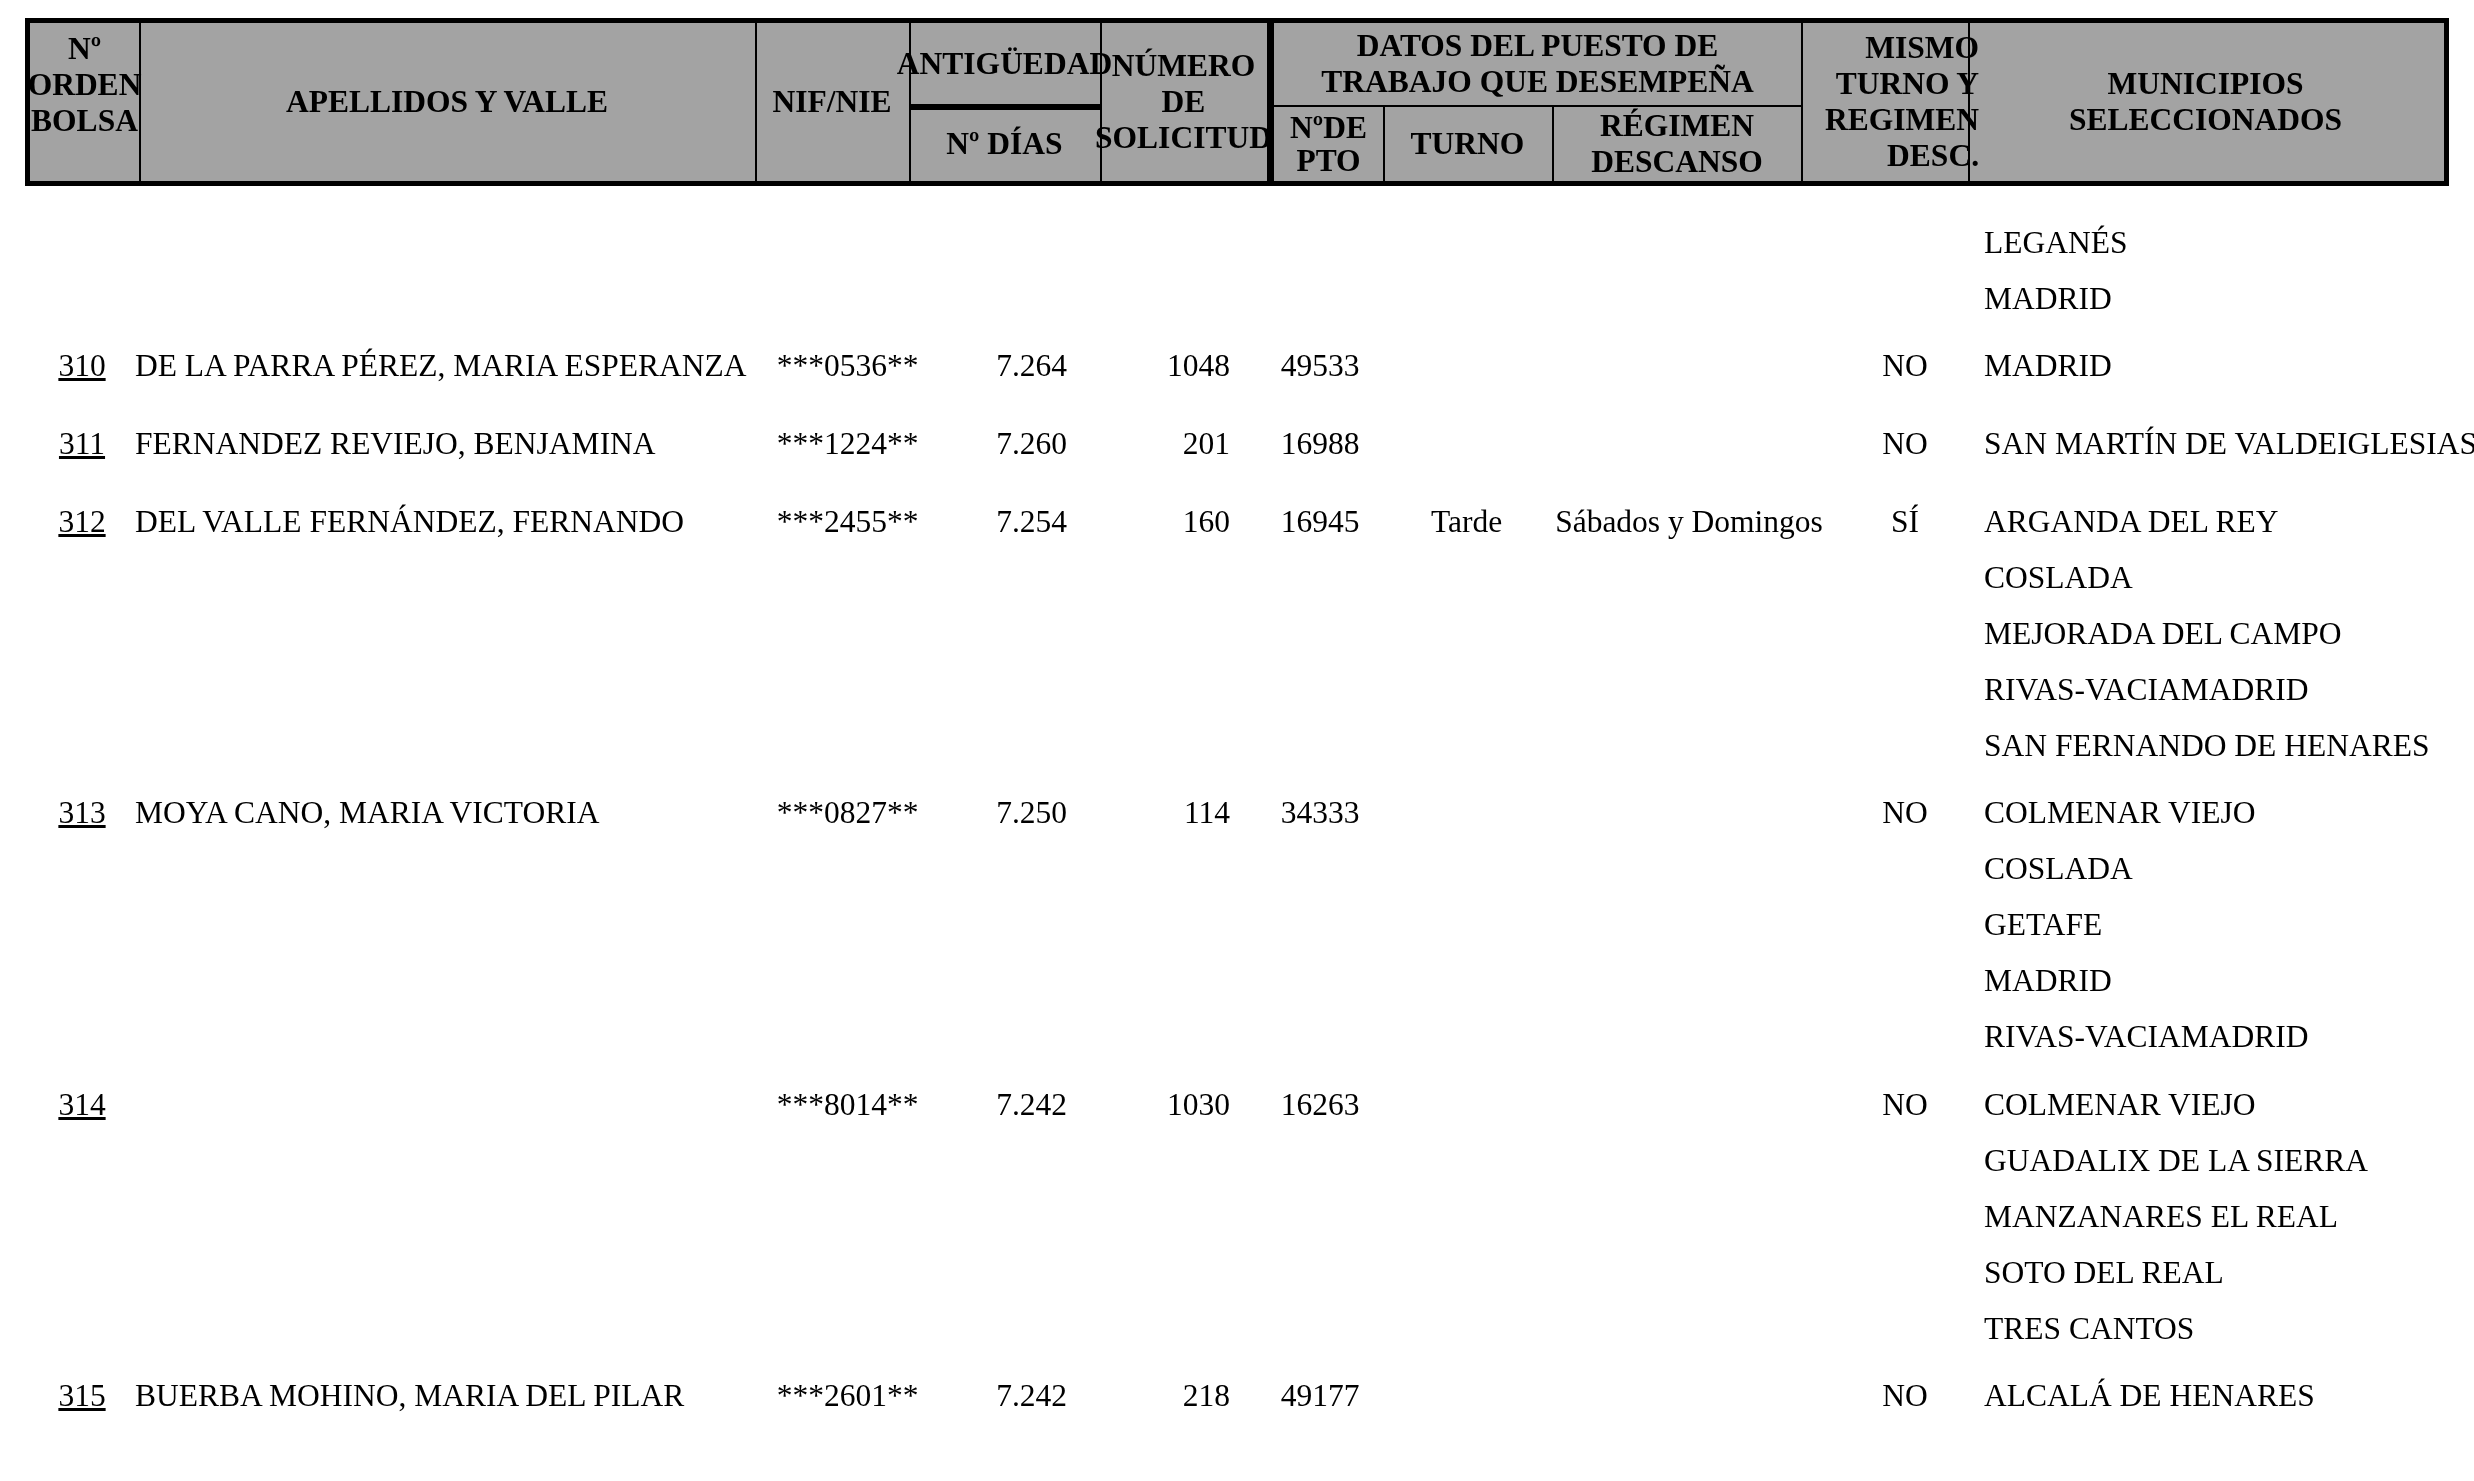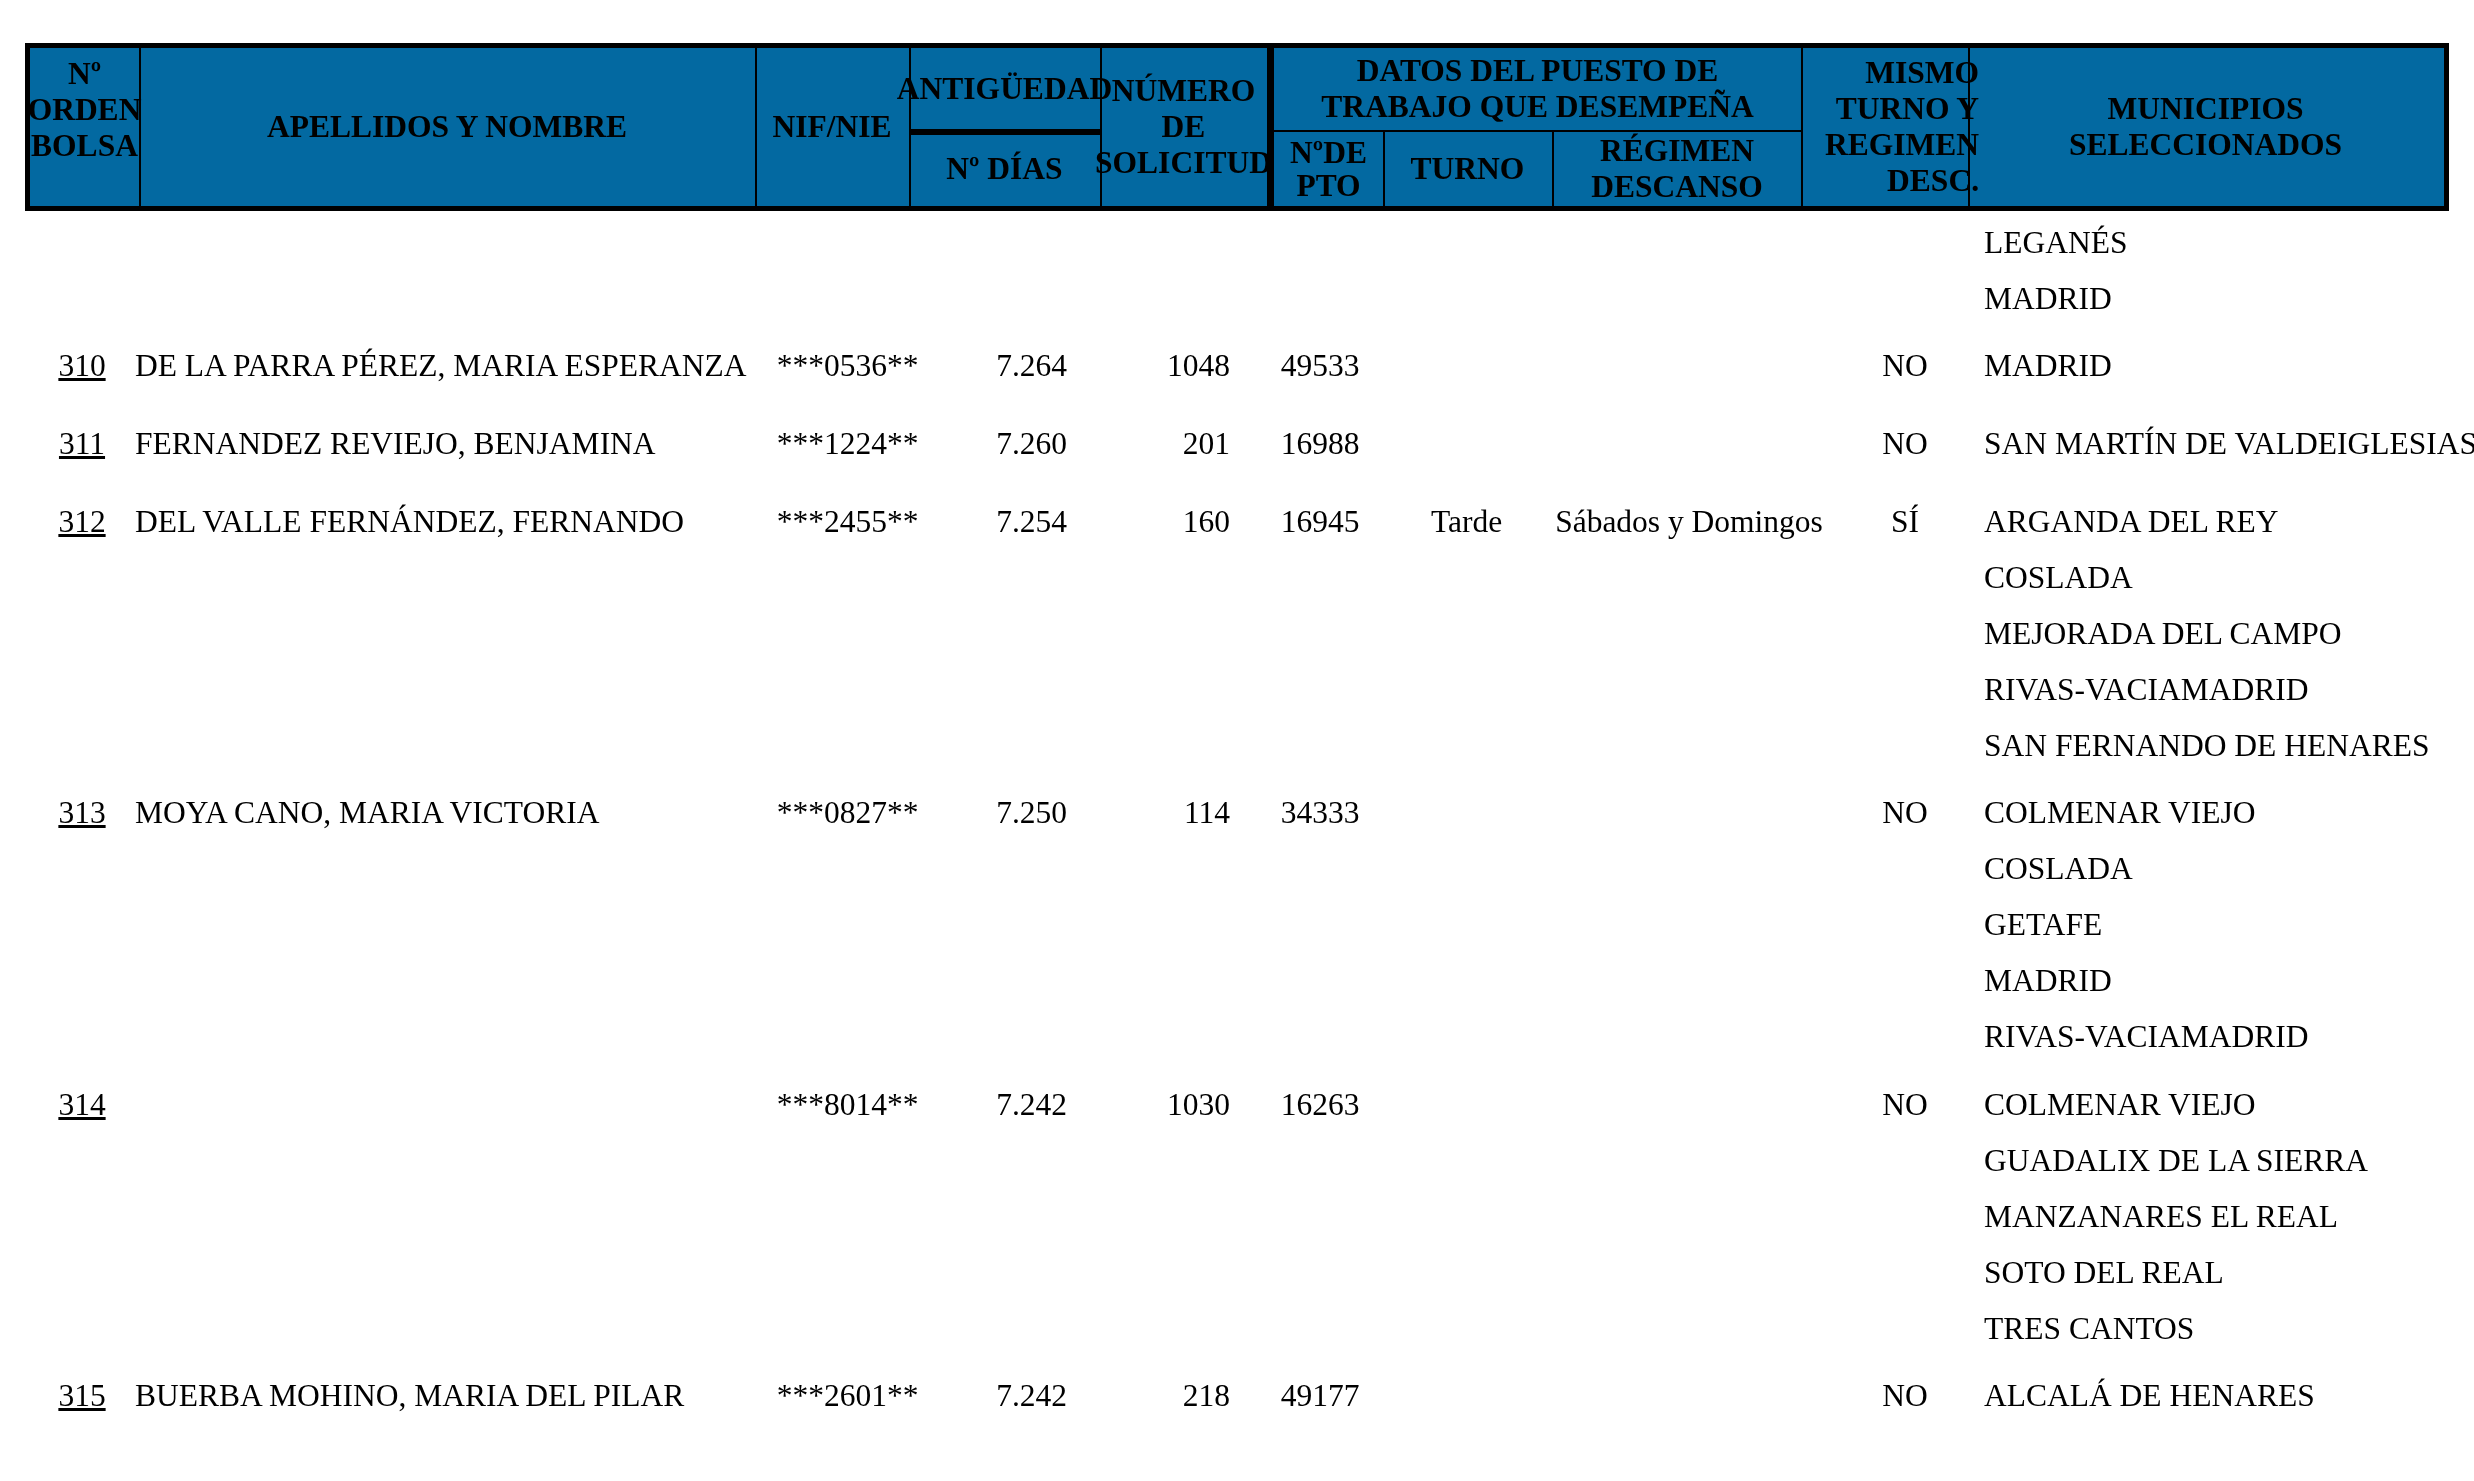"Nº" .thead { background: #0369a1 -> #a3a3a3; margin-top: 25px -> none }
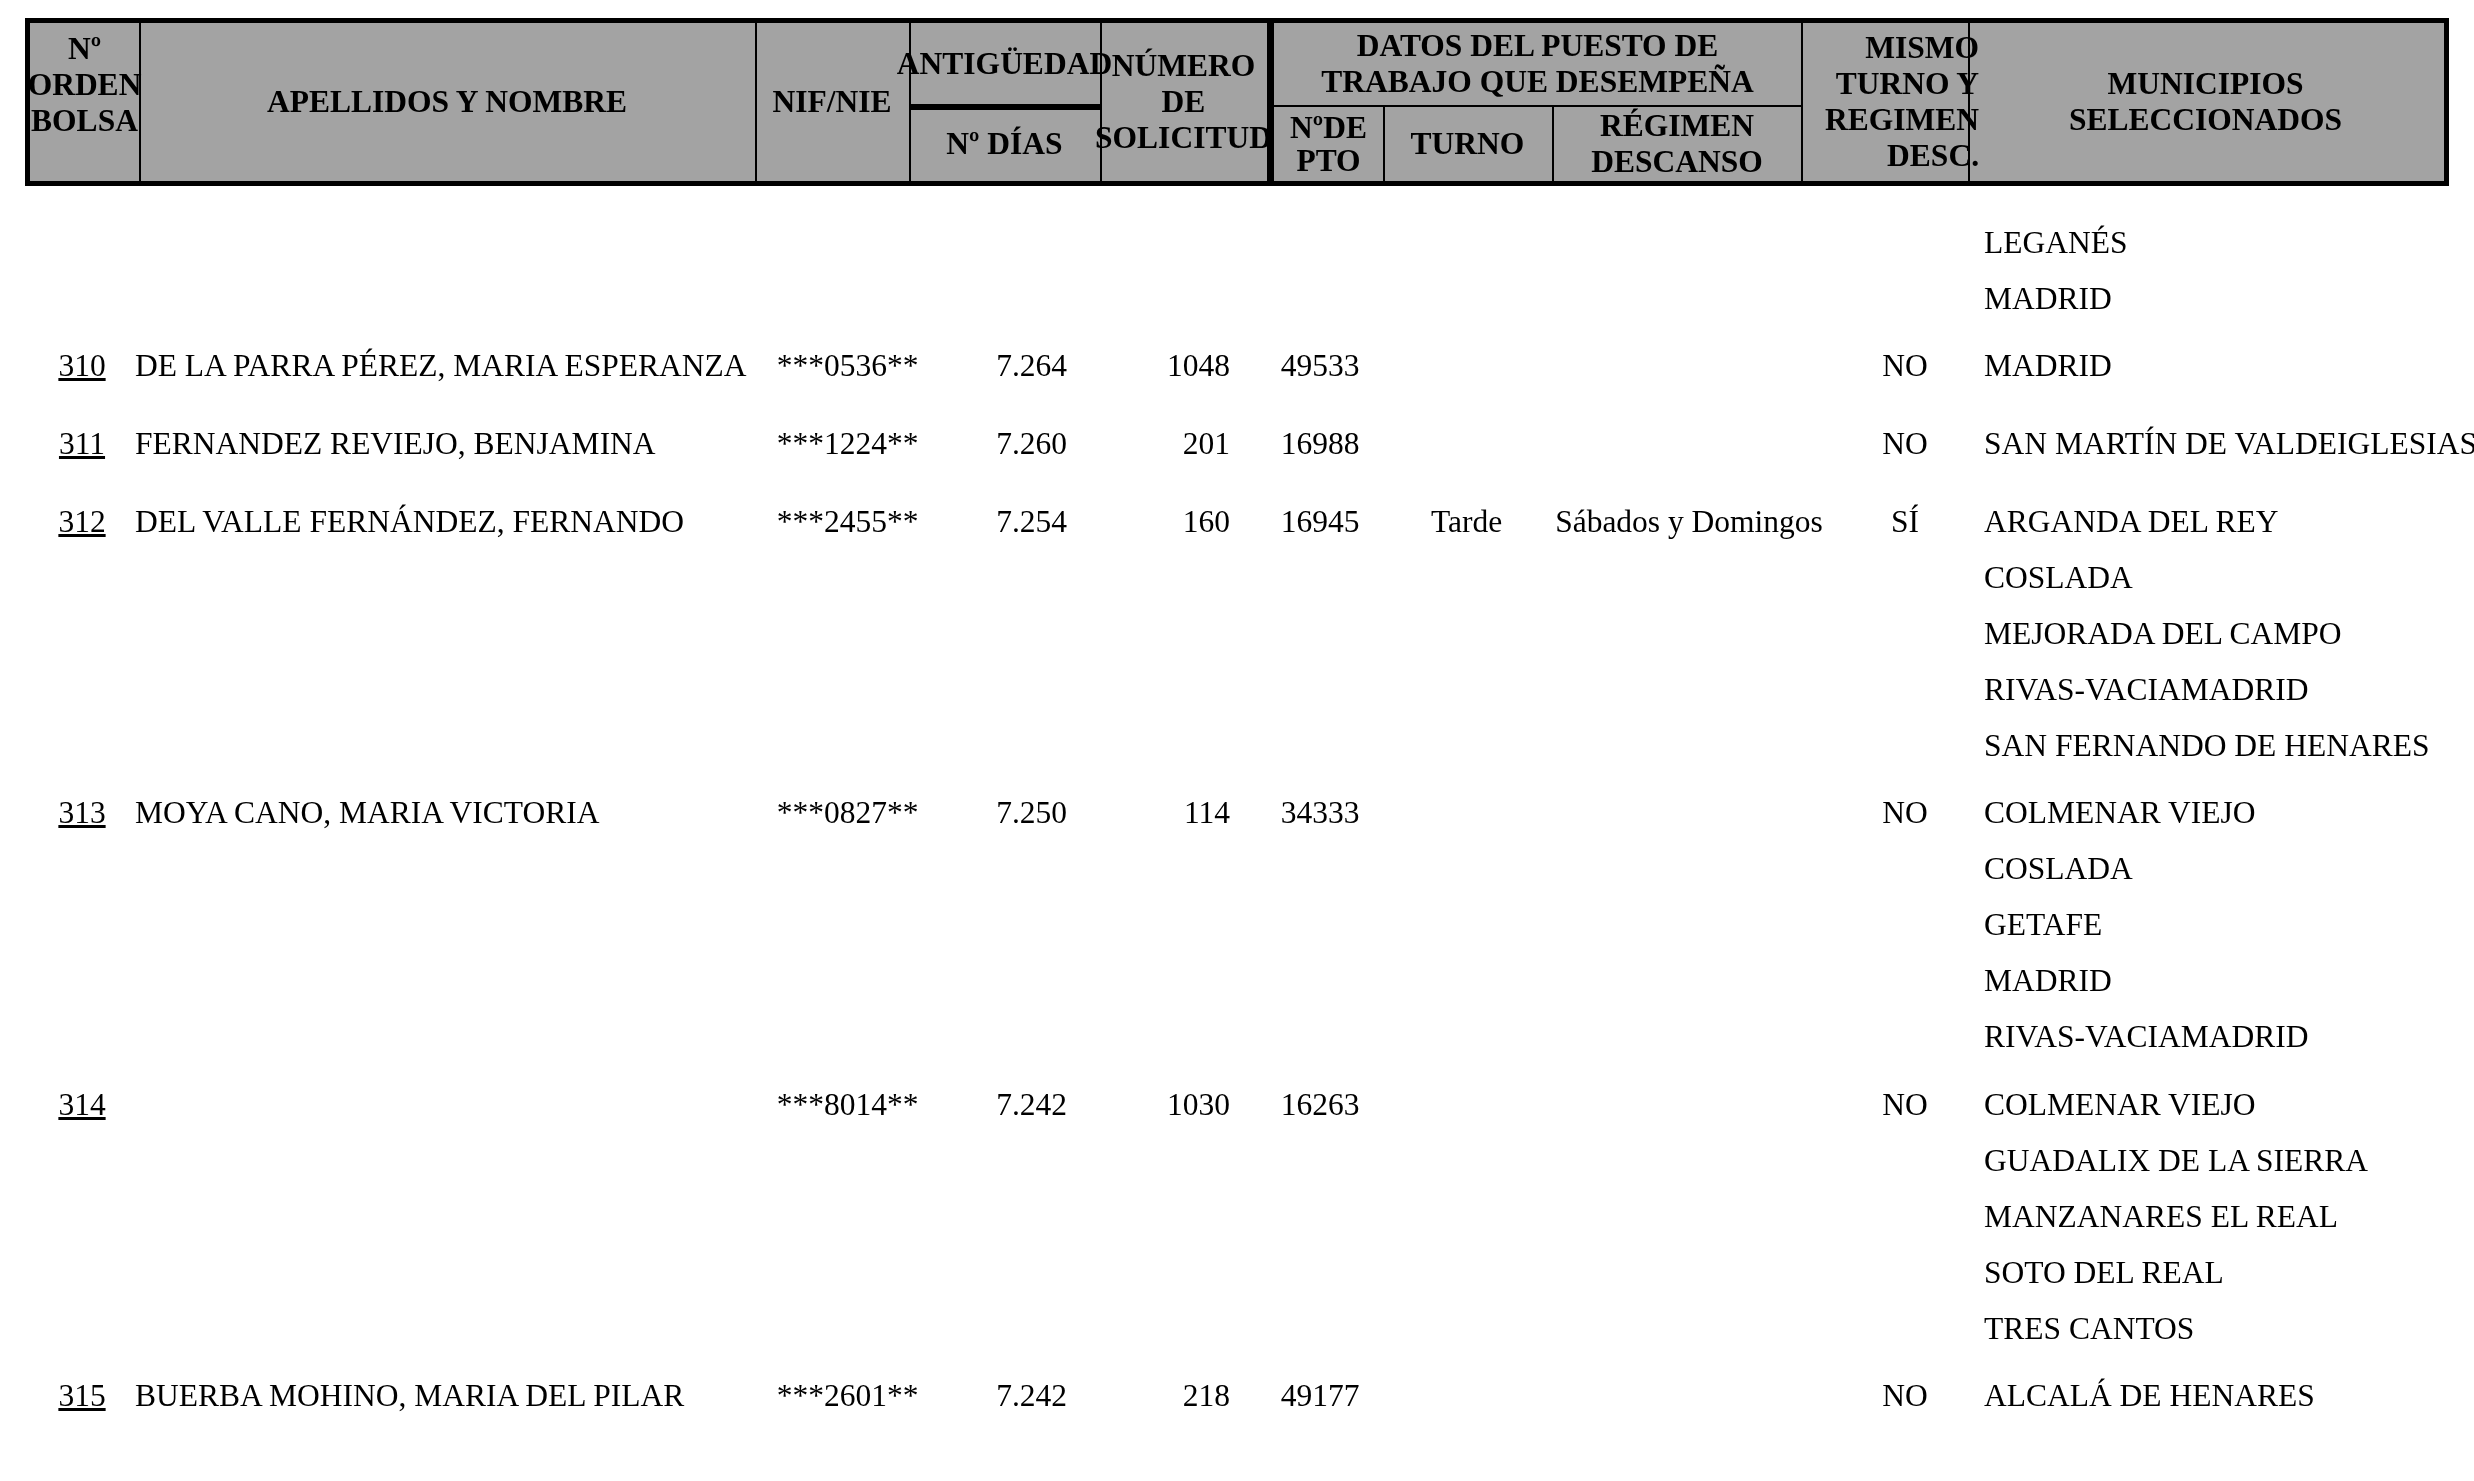"APELLIDOS Y NOMBRE" div.hcell { text: NOMBRE -> VALLE }
